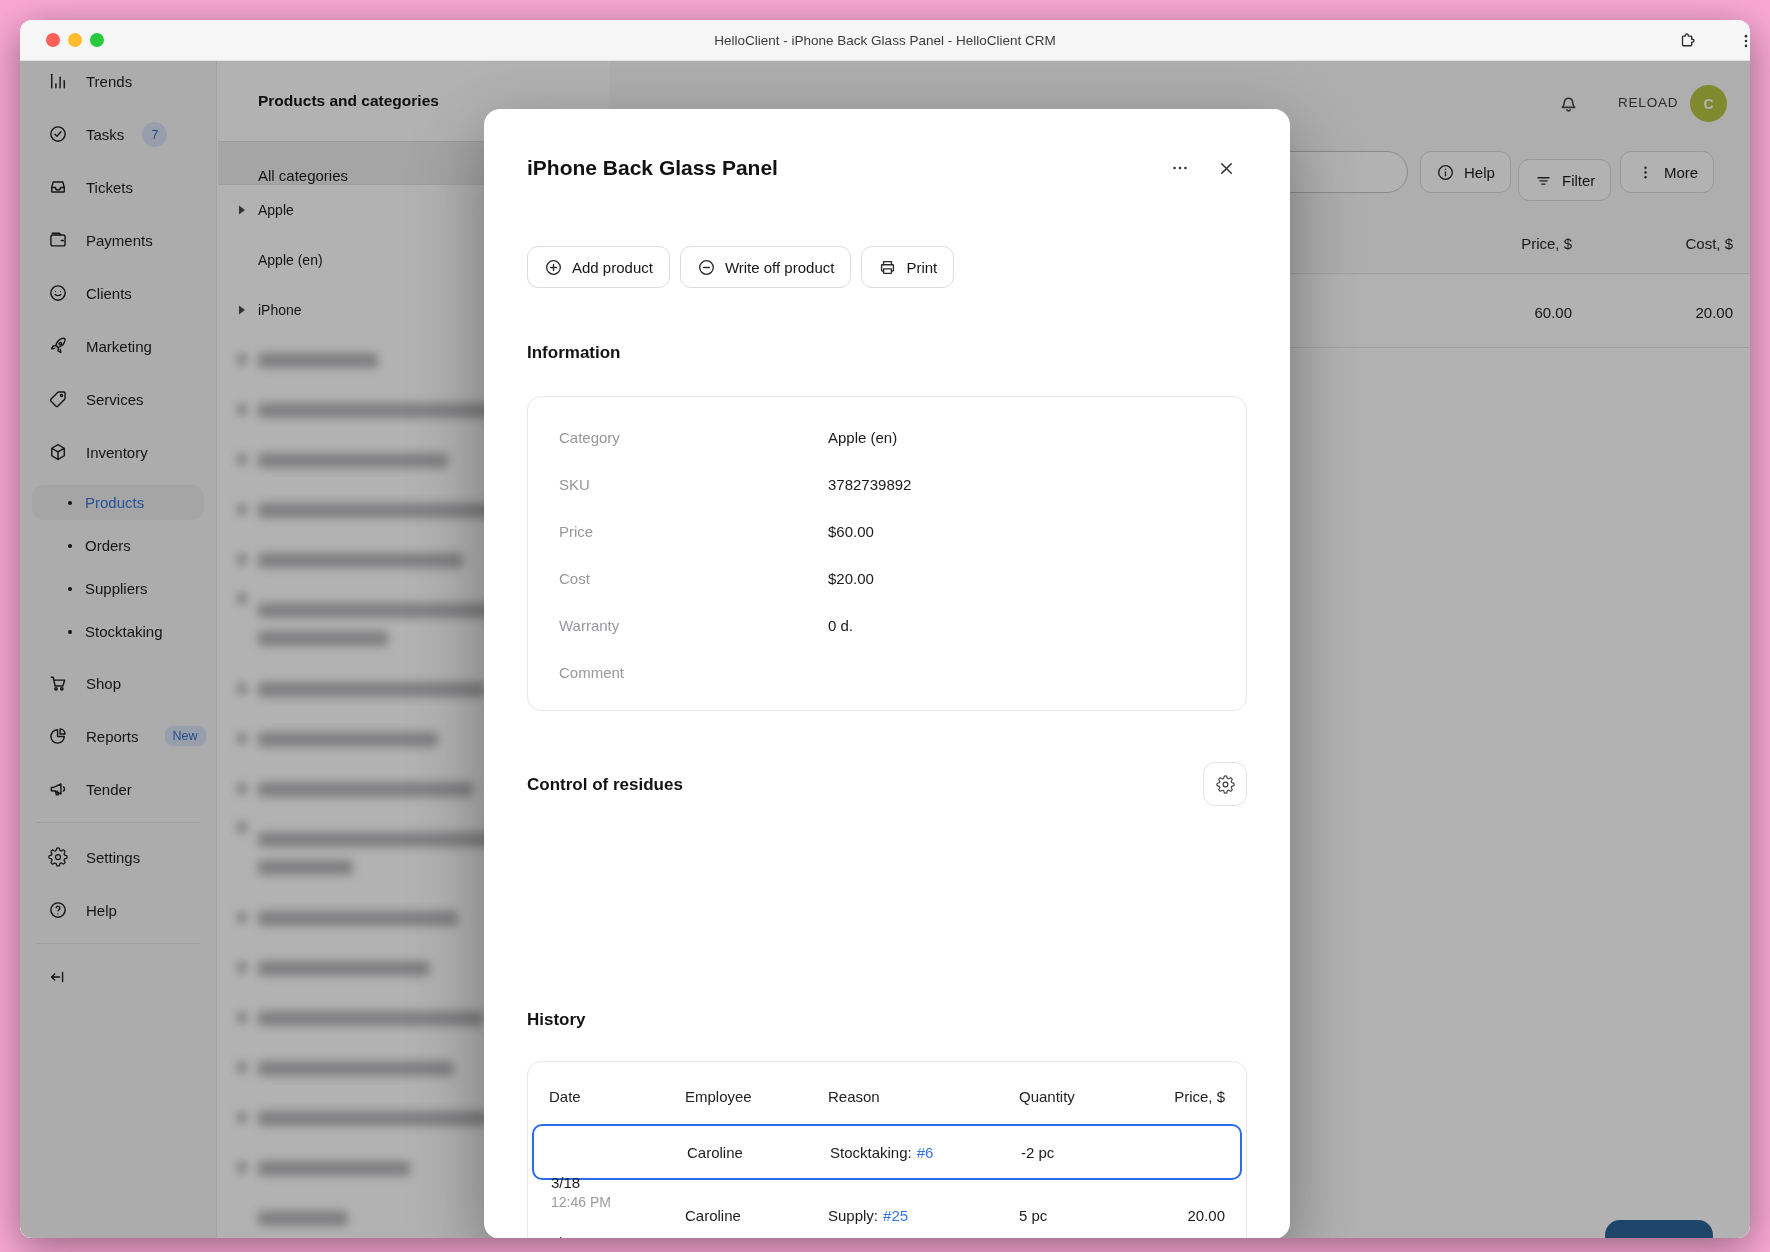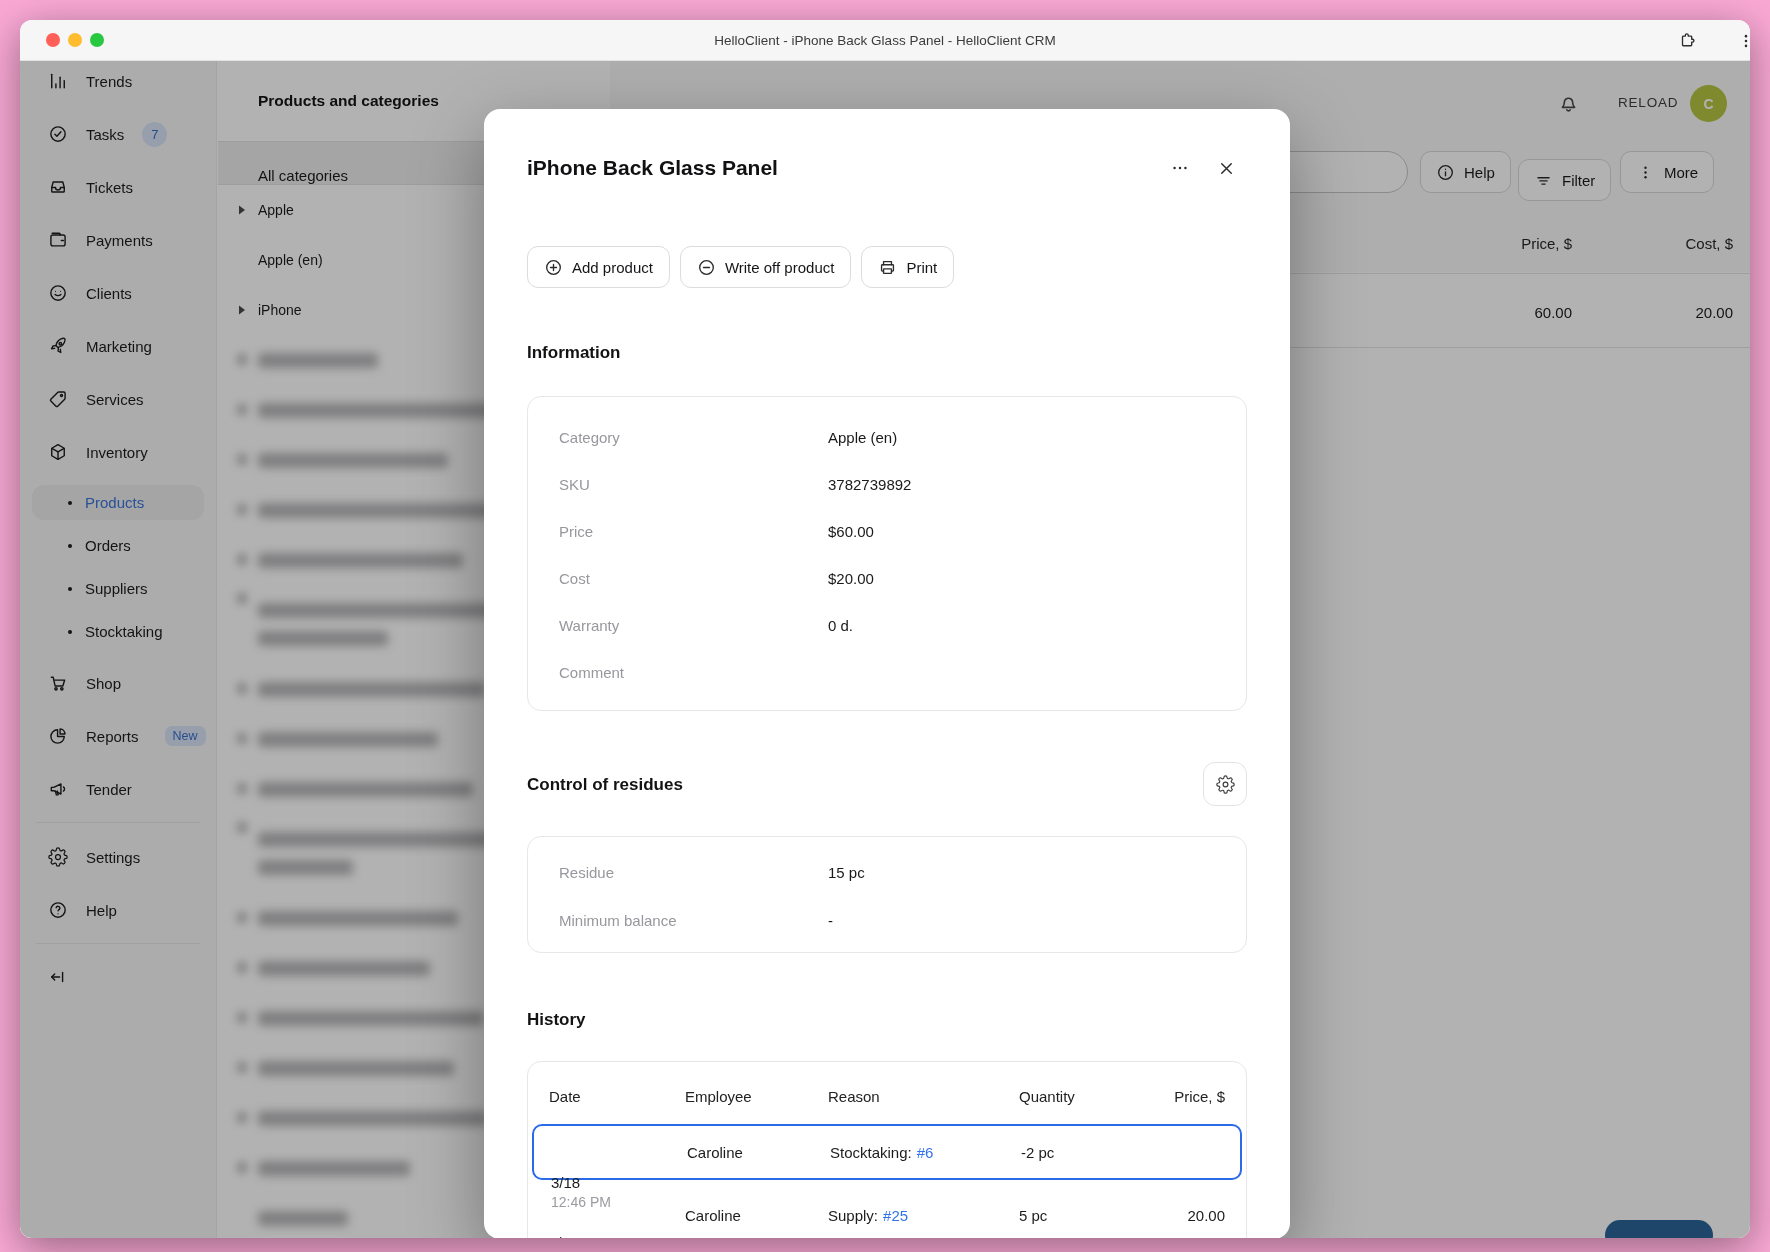"Residue" div.m-card { html: <div> <div> <span>Residue</span> <span>15 pc</span> </div> <div> <span>Minimum balance</span> <span>-</span> </div> </div> -> none }
